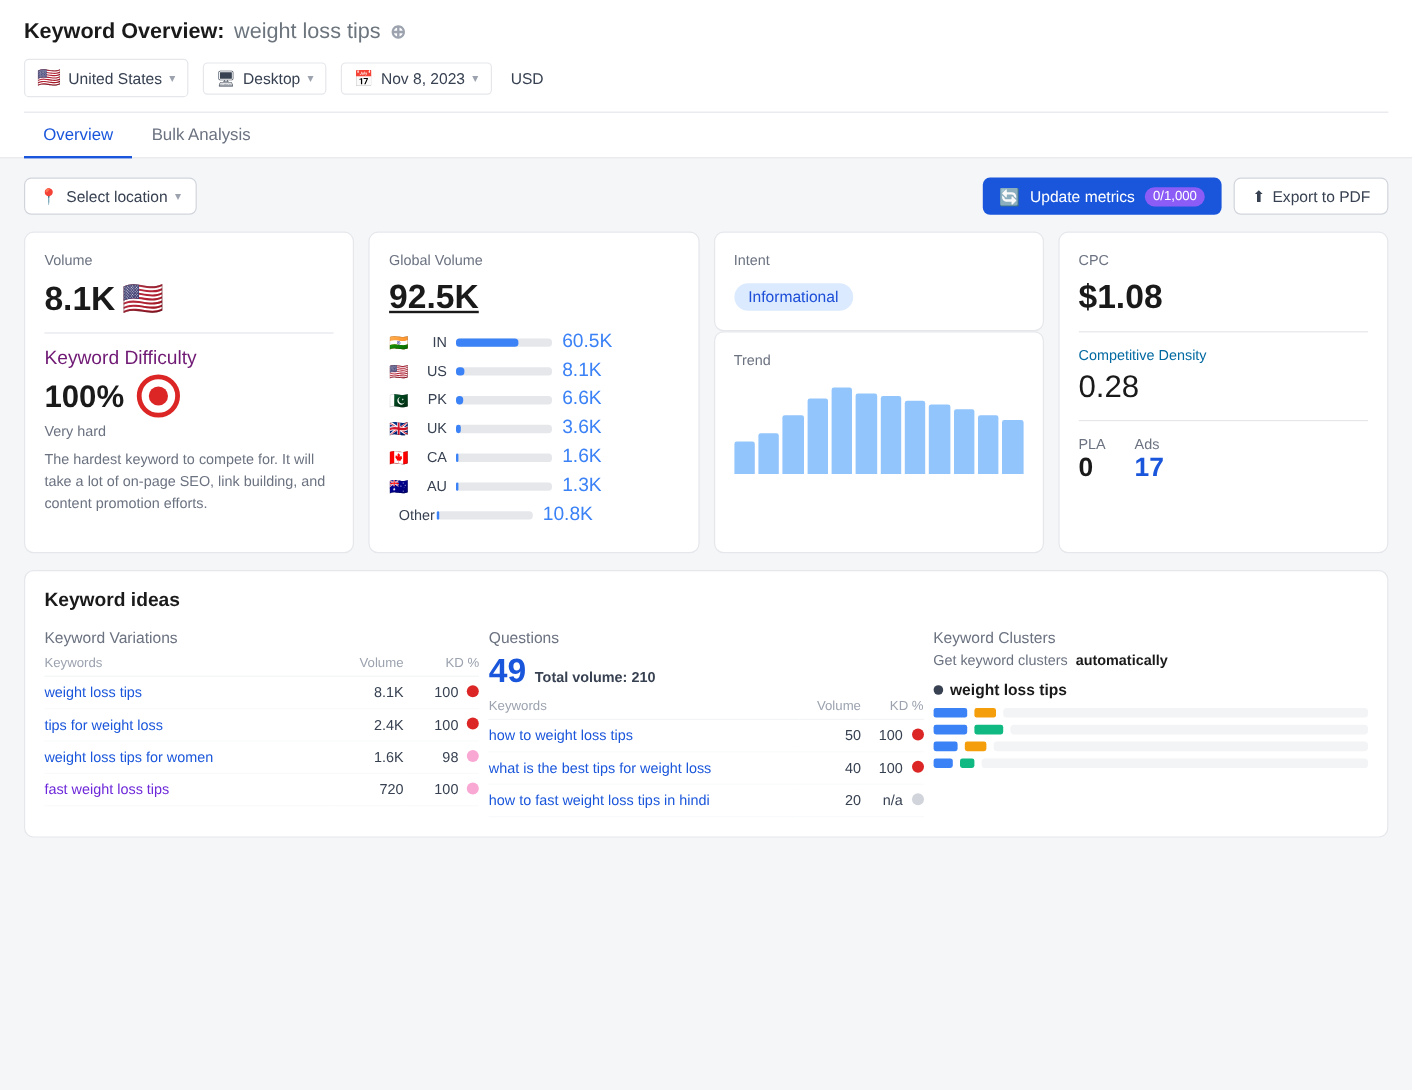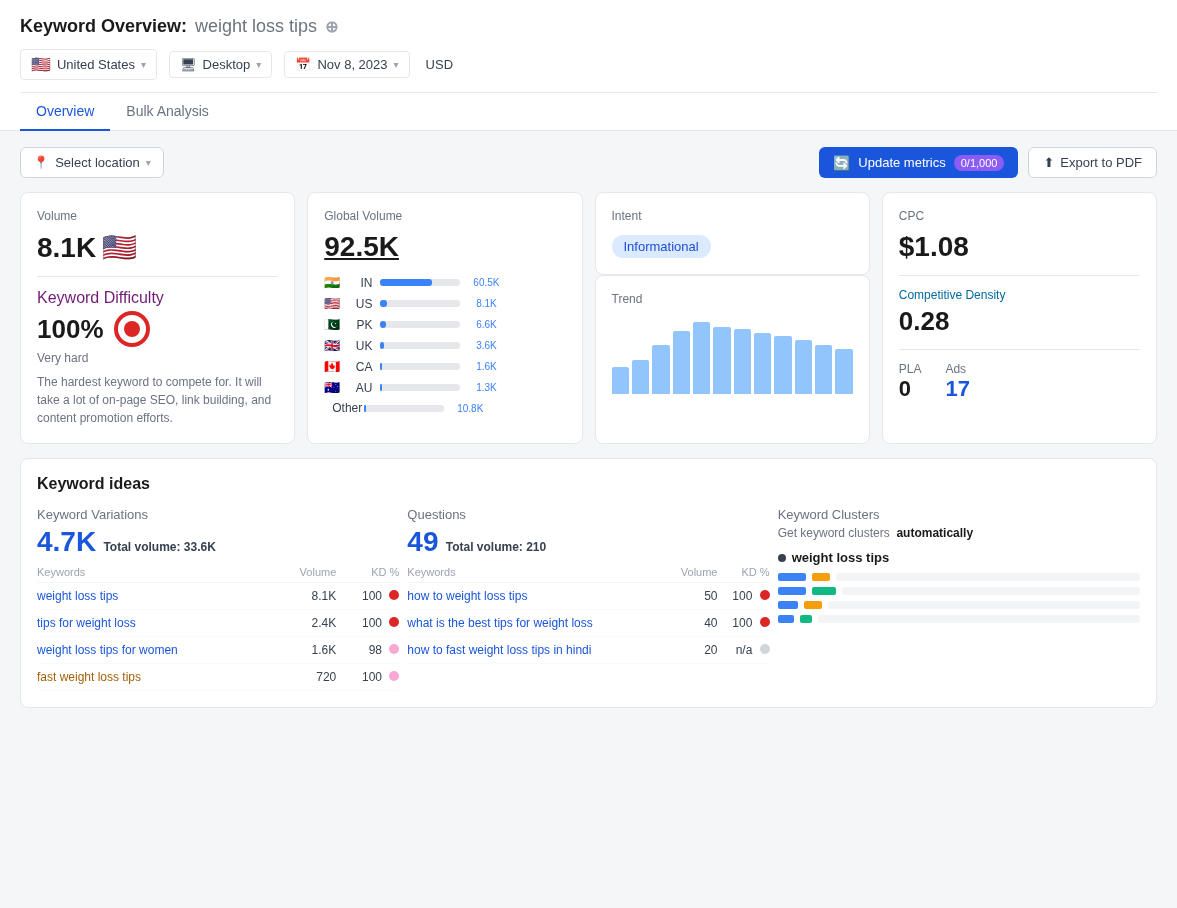"60.5K" .country-num { font-size: 10px -> 16px; text-align: center -> left }
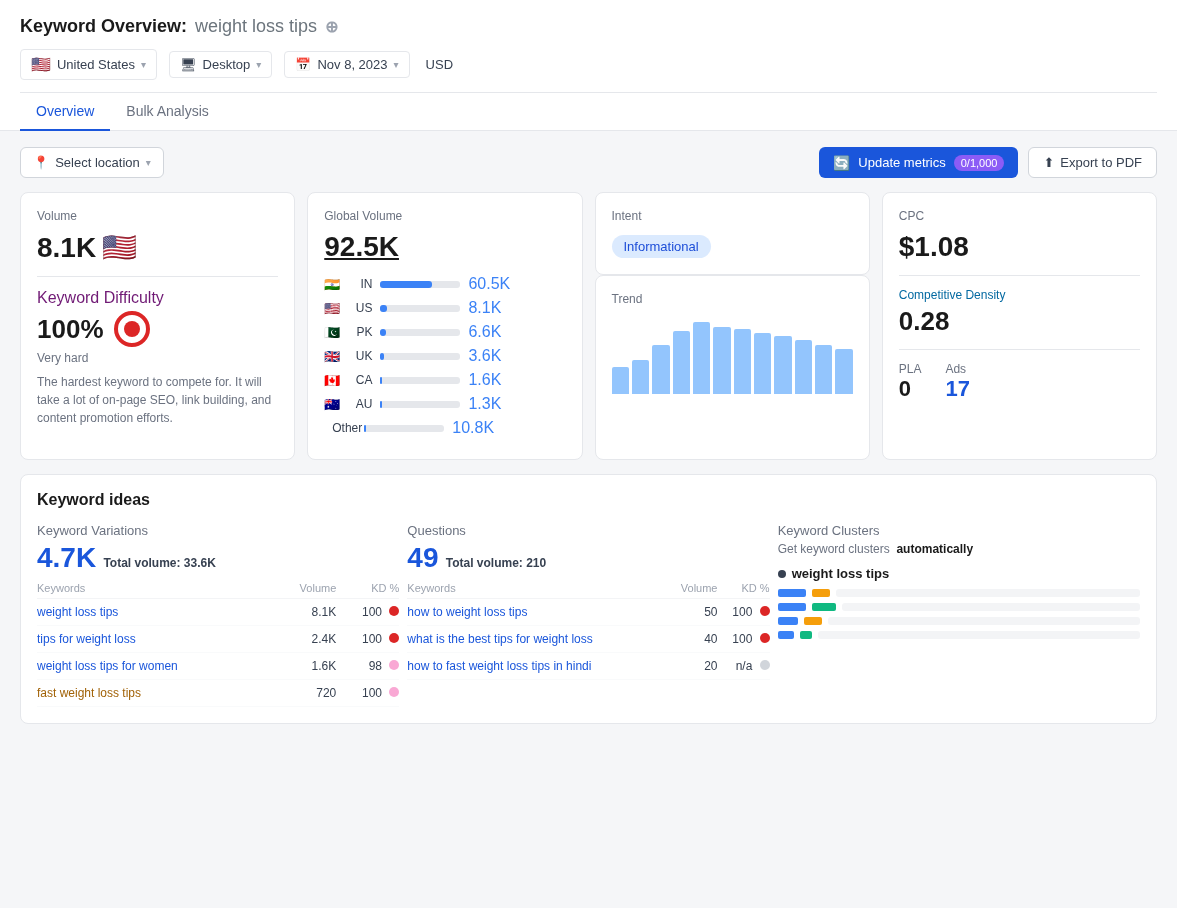"0.28" .comp-density-value { font-weight: 700 -> 400 }
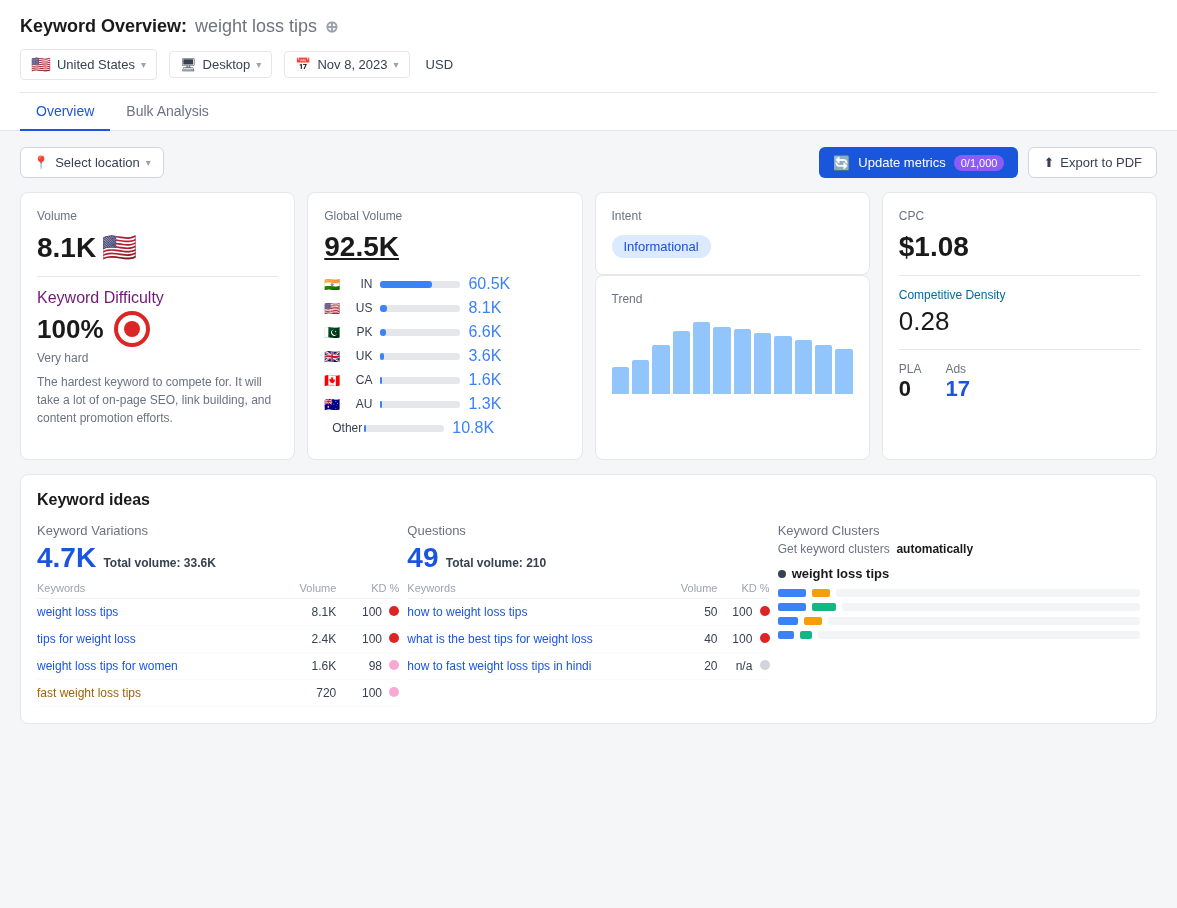"4.7K Total volume: 33.6K" div { html: <div> <span>4.7K</span> <span> &nbsp;<span>Total volume:</span> <span>33.6K</span> </span> </div> -> none }
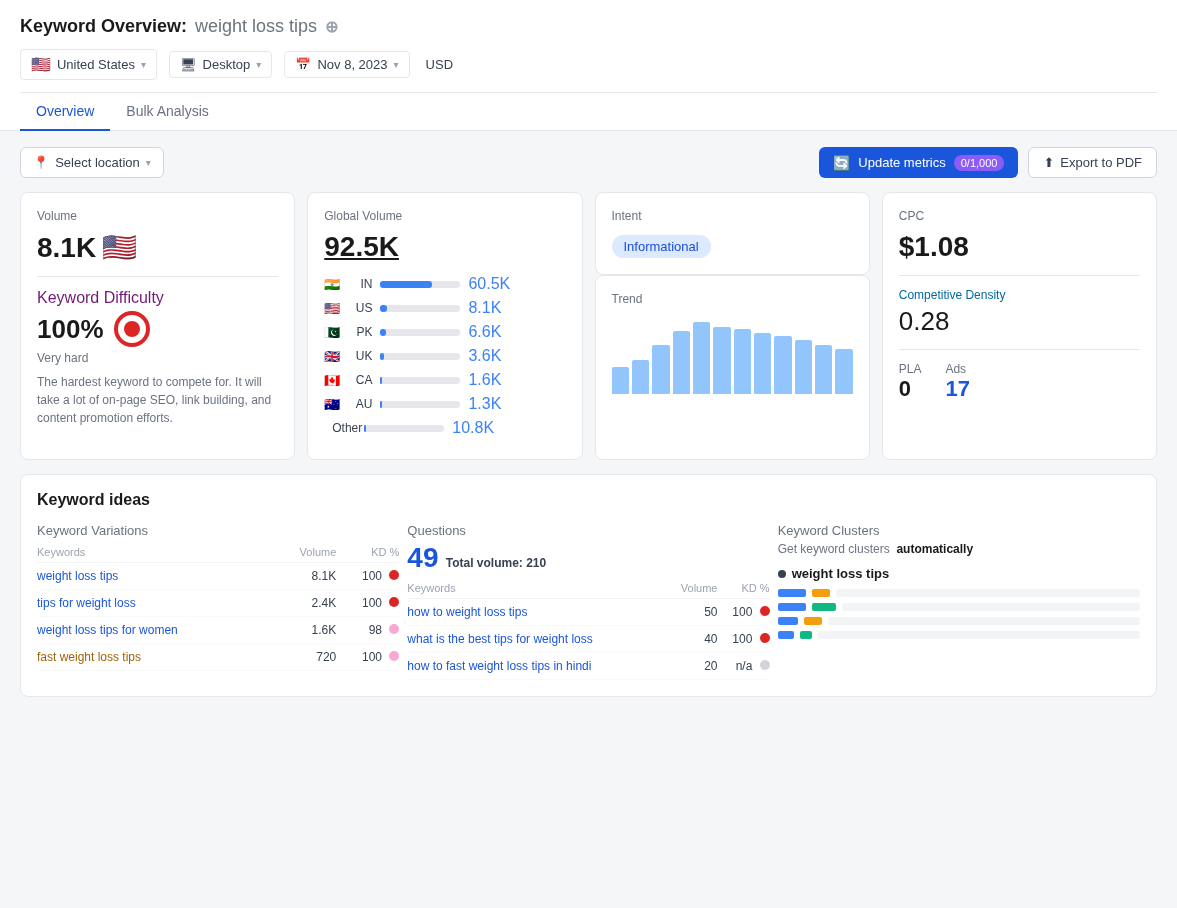"fast weight loss tips" .kw-link.muted { color: #a16207 -> #6d28d9 }
